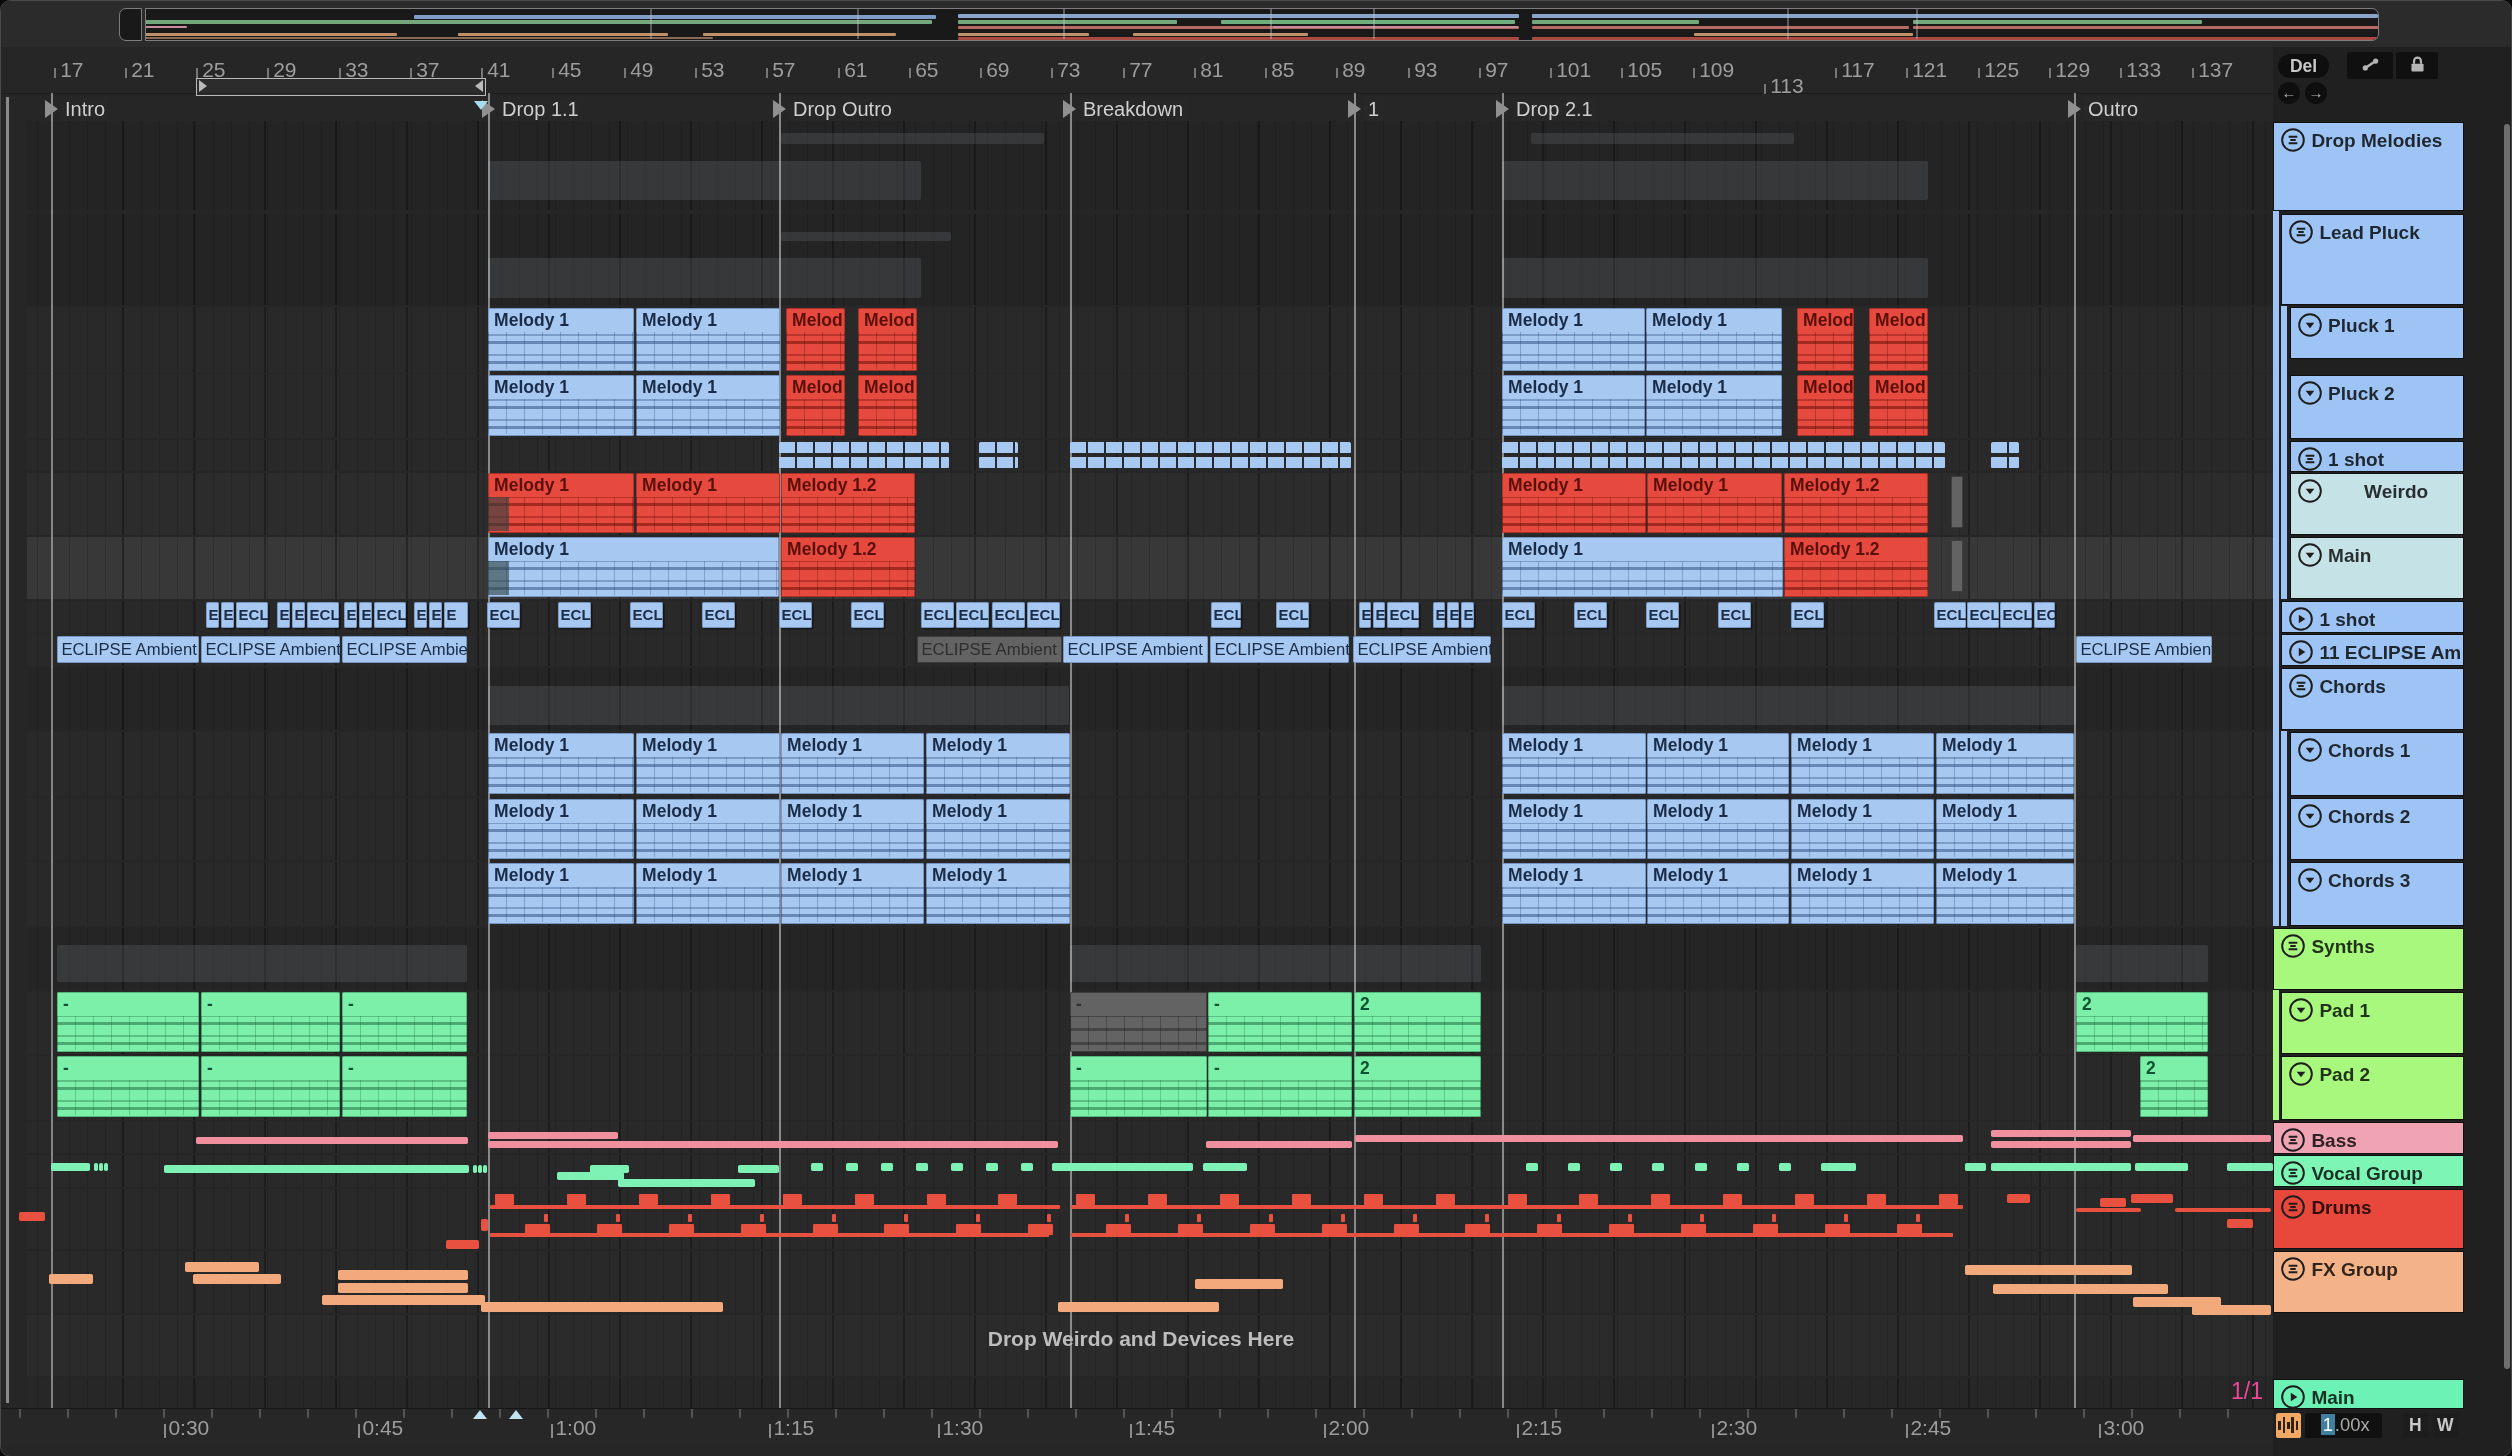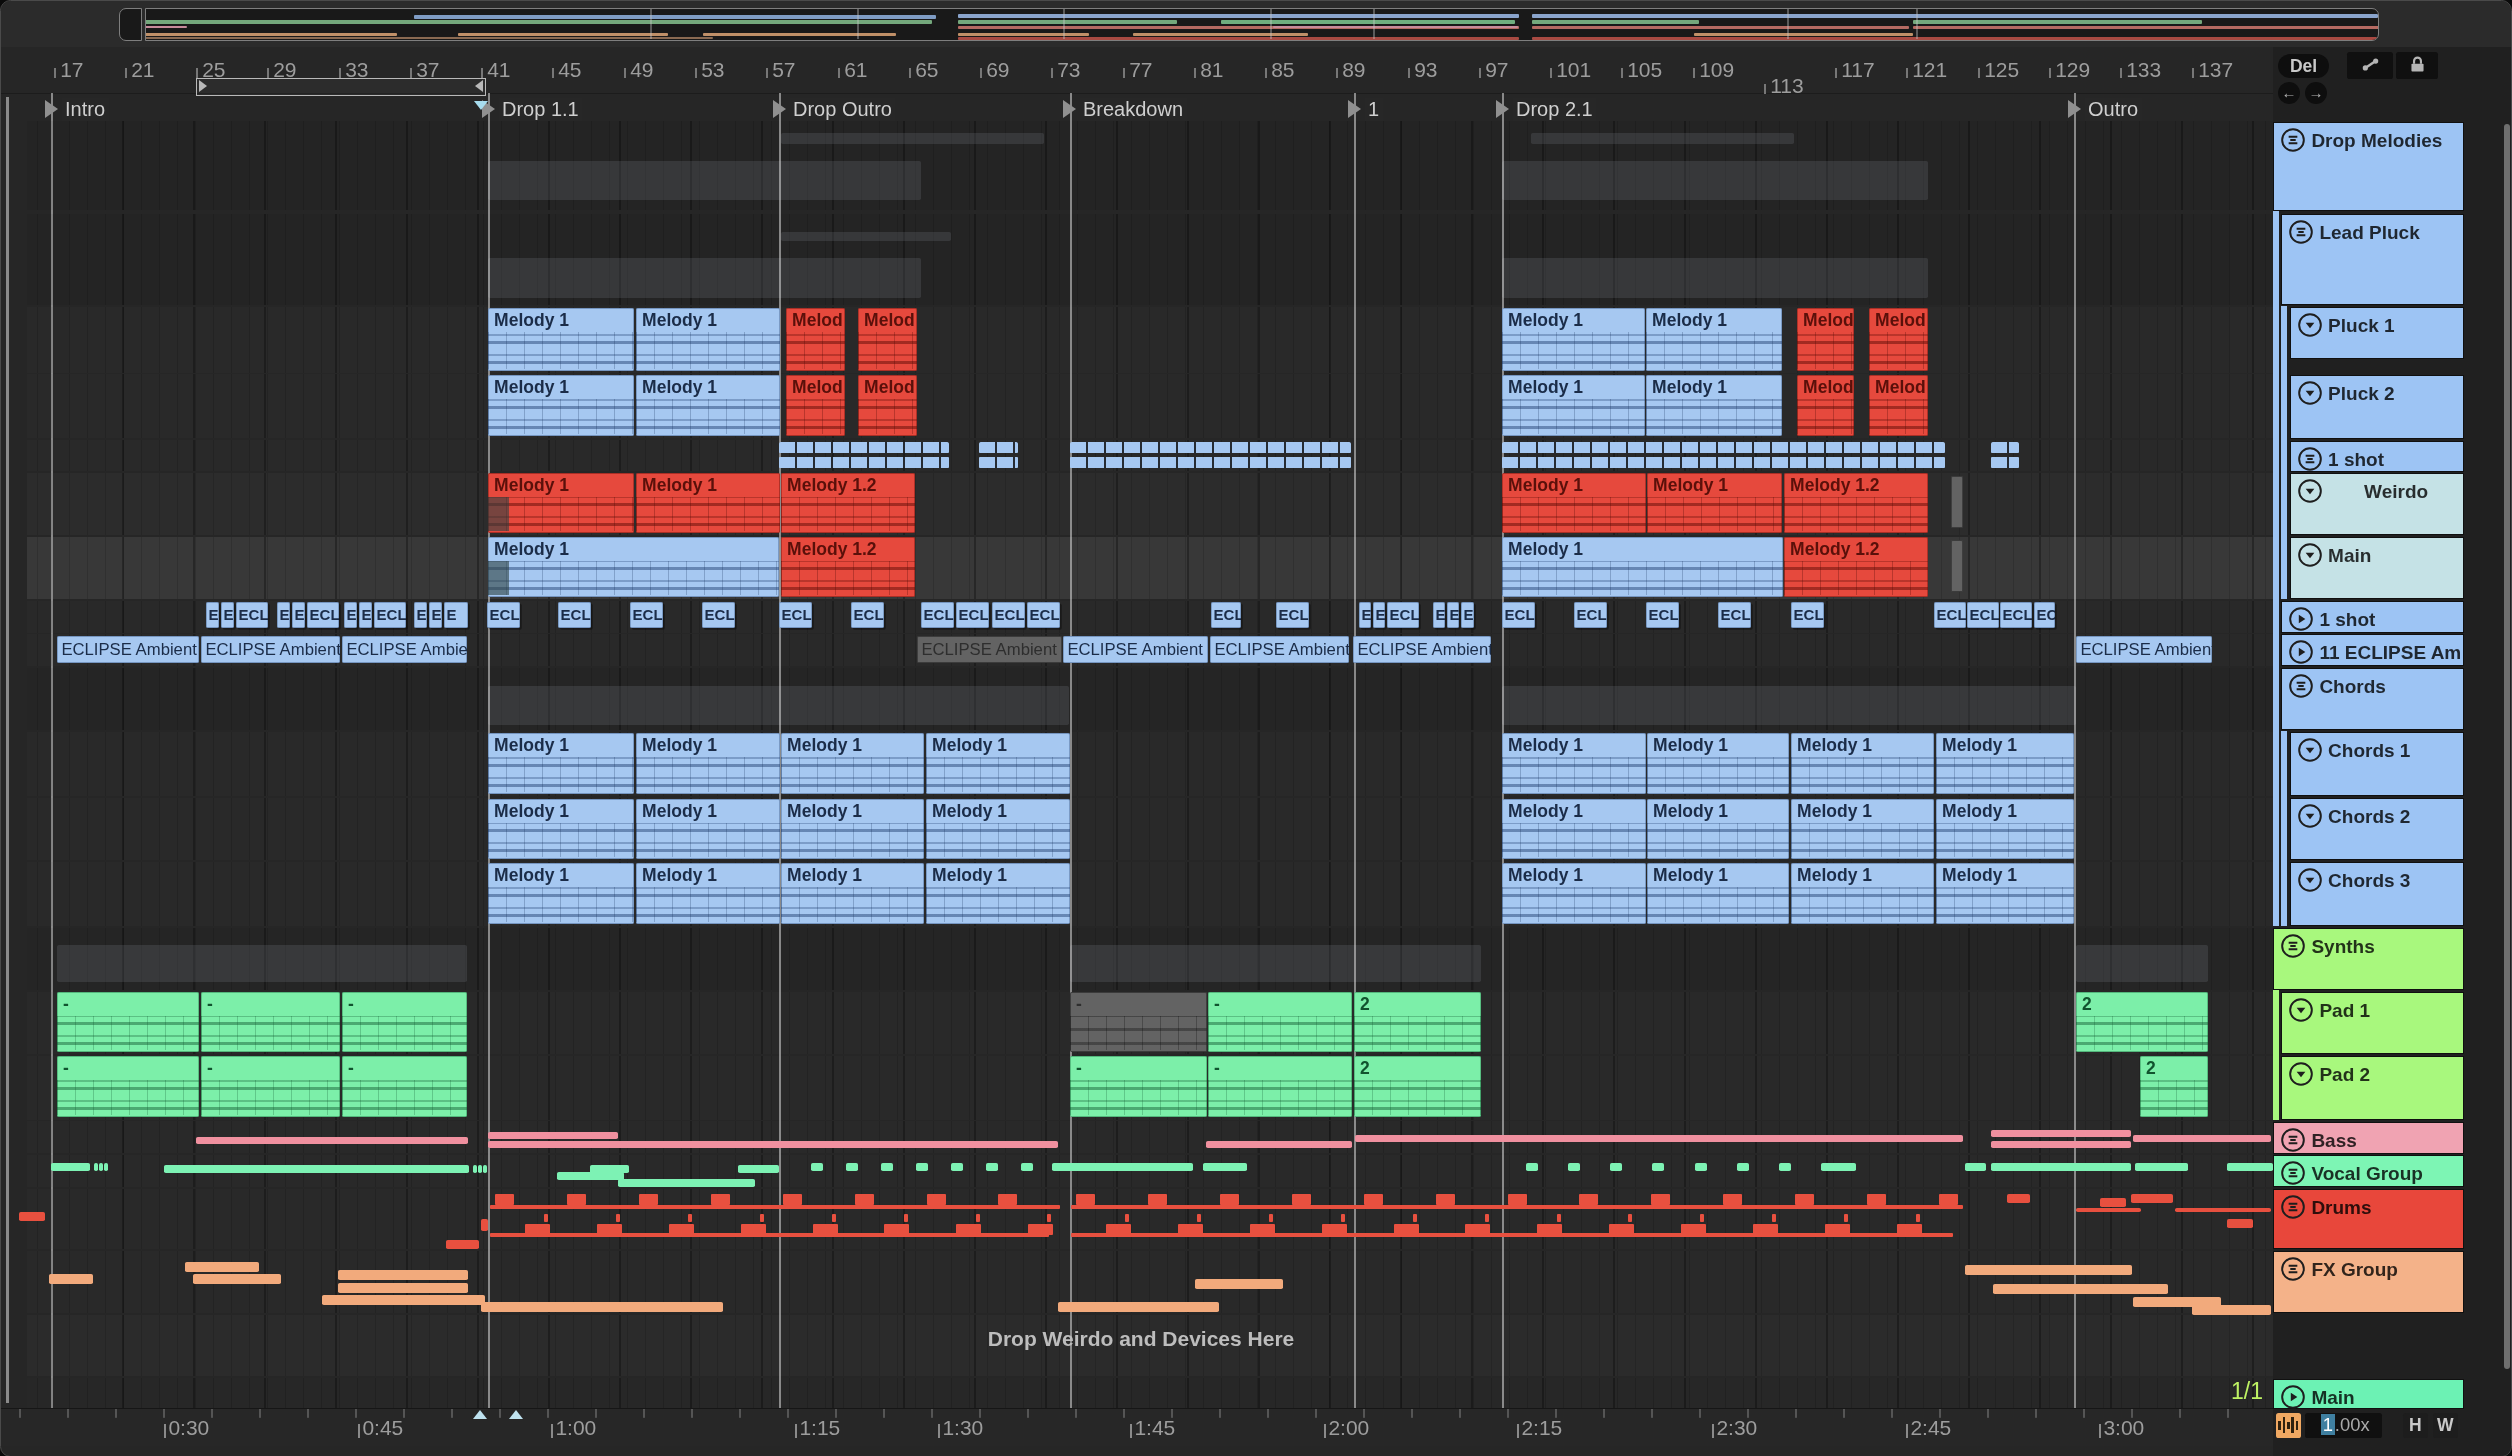"1/1" #pageind { color: #bef264 -> #ec4899 }
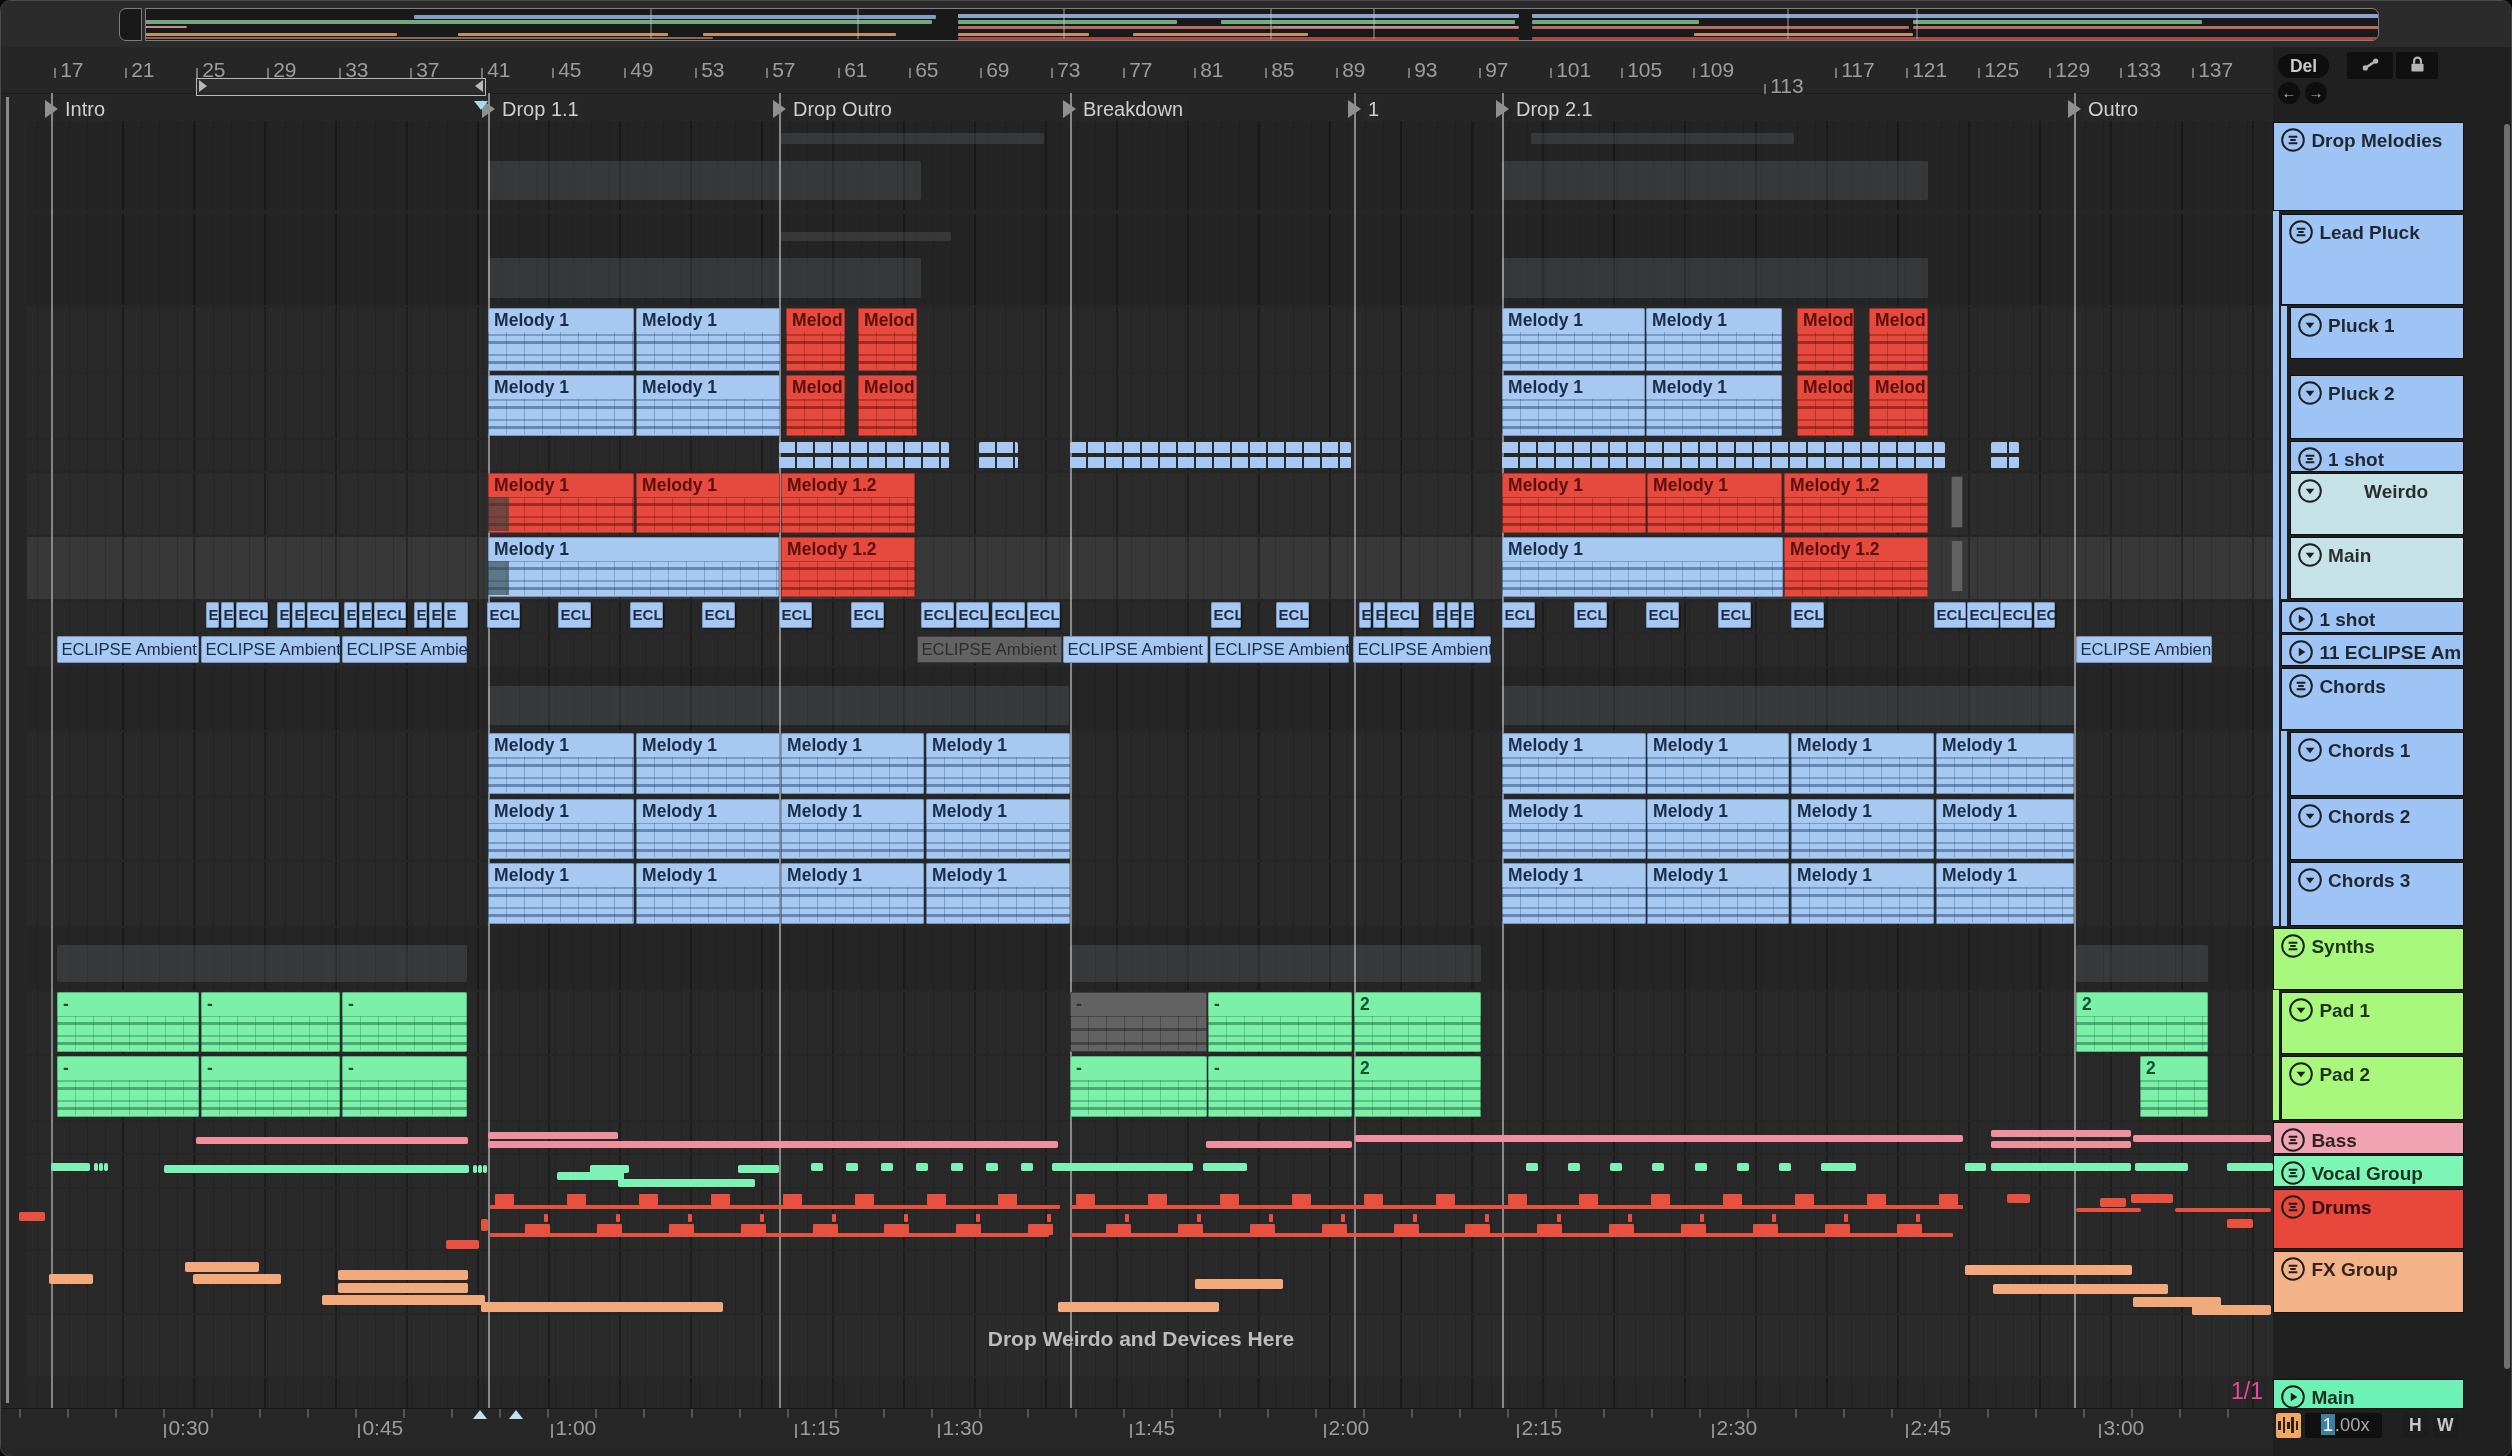"1:15" div.timelabel { left: 769px -> 743px }
